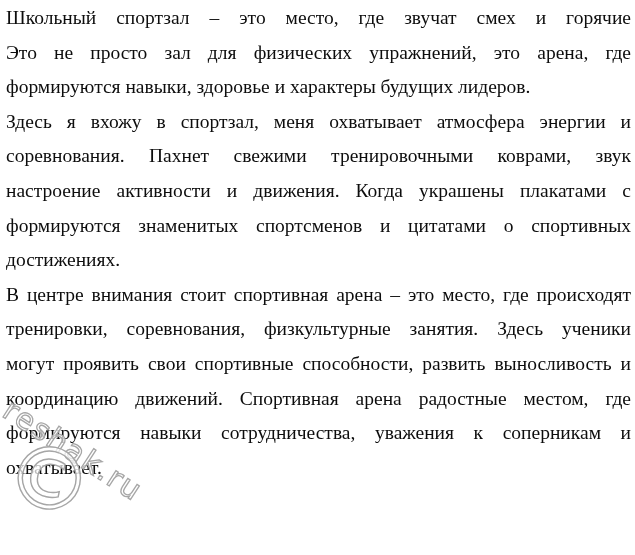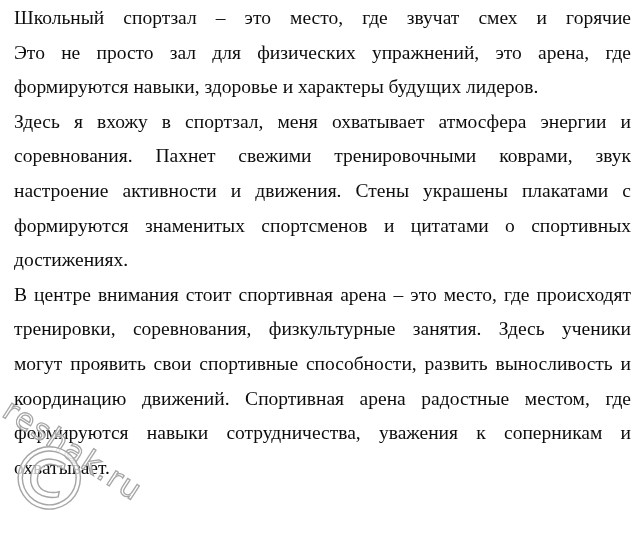"Школьный спортзал – это место," .page { padding: 1px 4px 0 14px -> 1px 4px 0 6px }
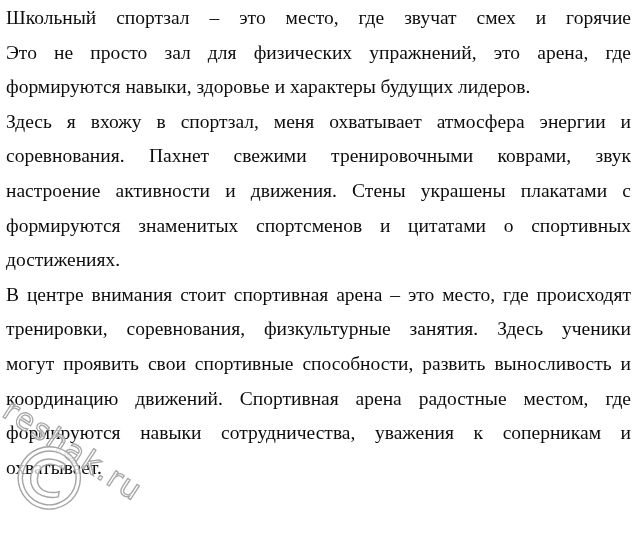"настроение активности и движения. Стены" div.line { text: Стены -> Когда }
